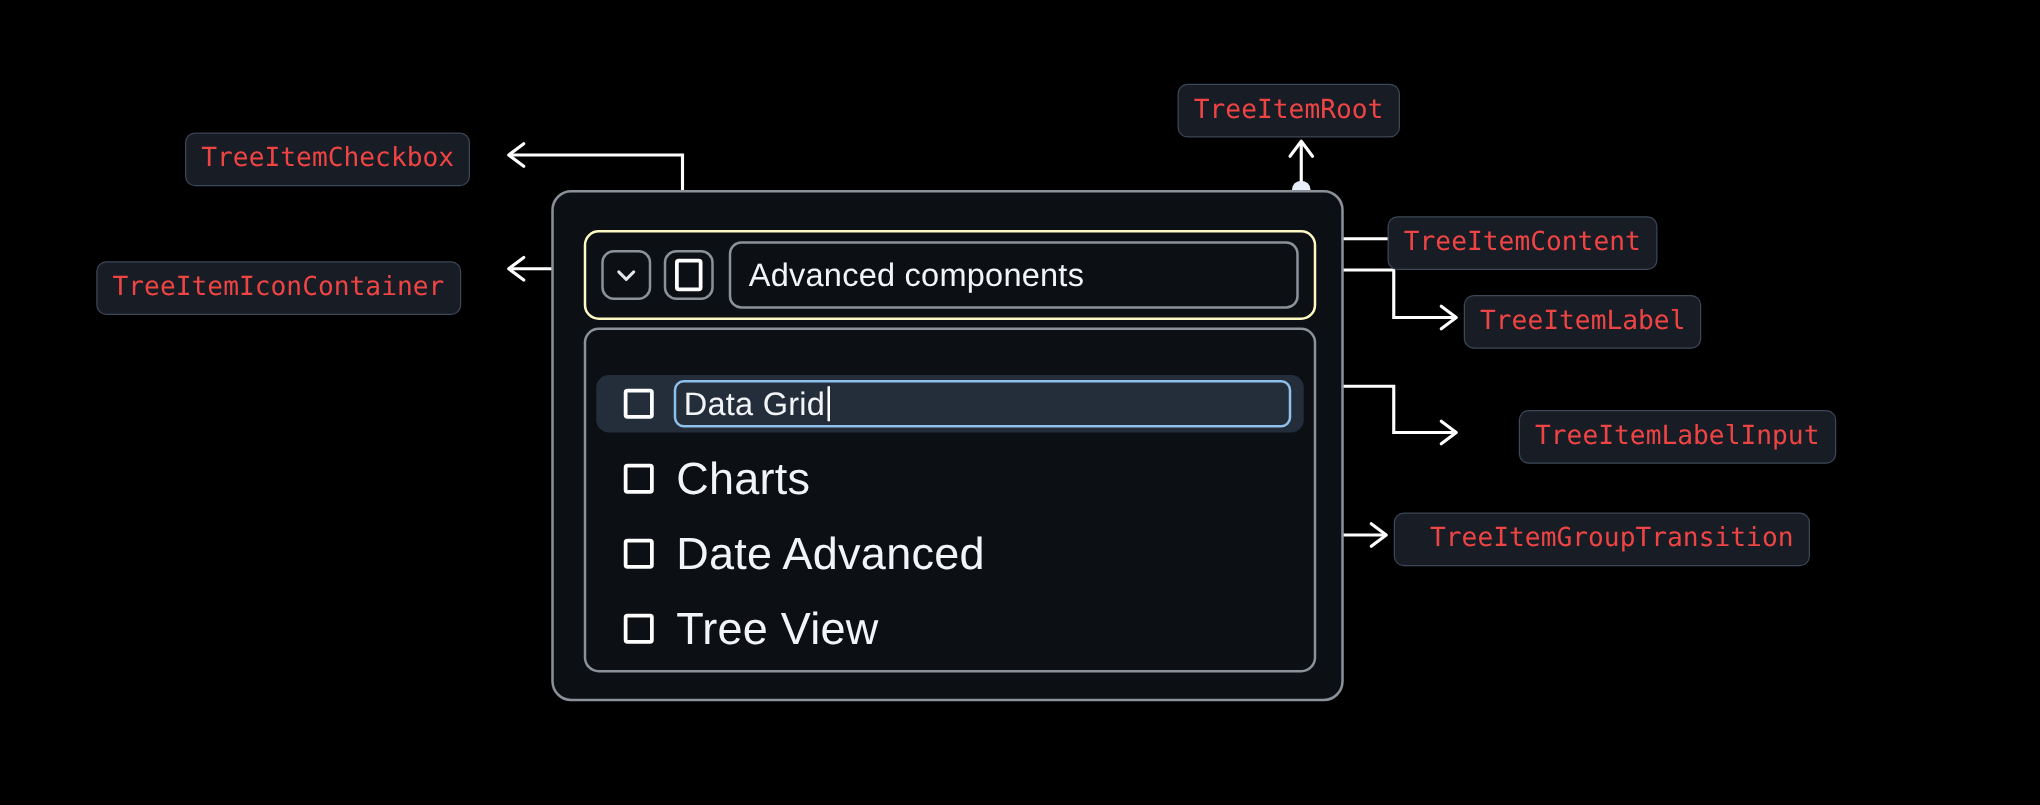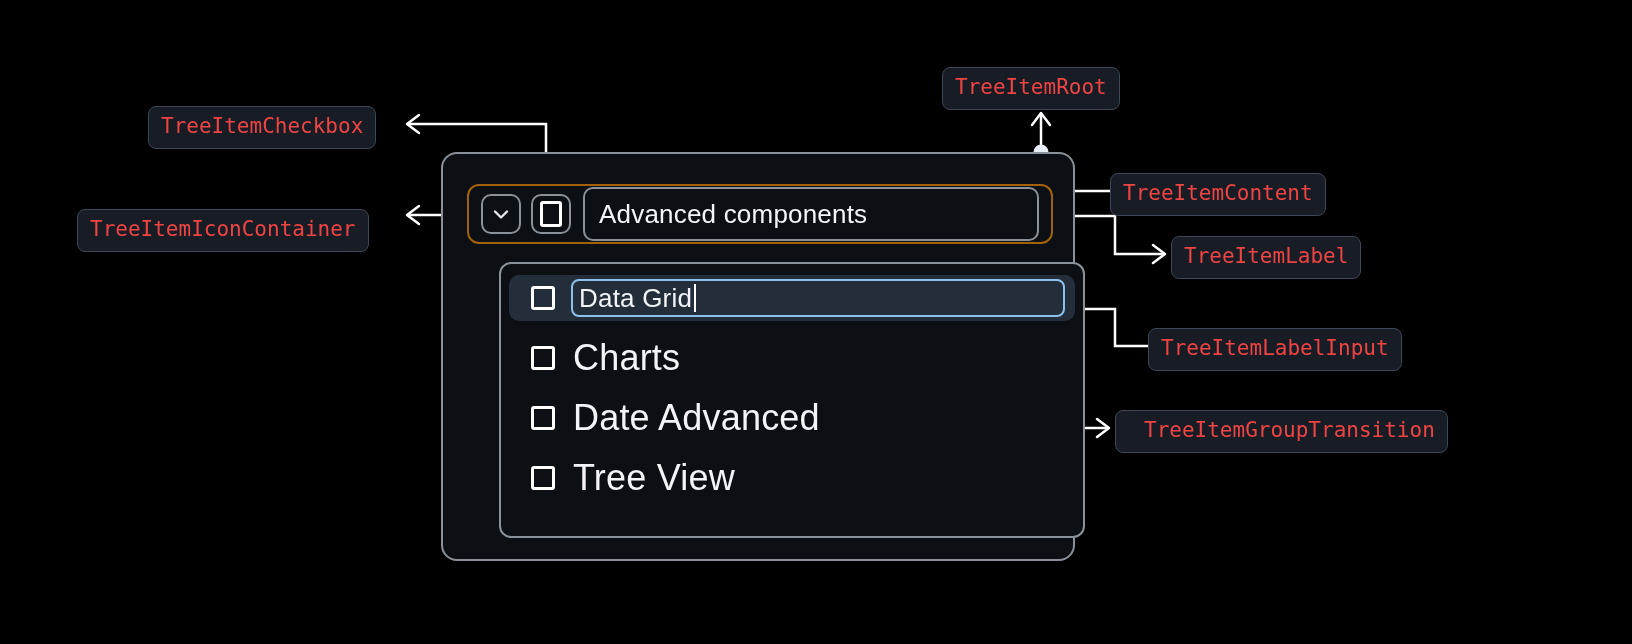"Advanced components" #tree-content { border: 2px solid #a16207 -> 2px solid #fef9c3; height: 60px -> 72px }
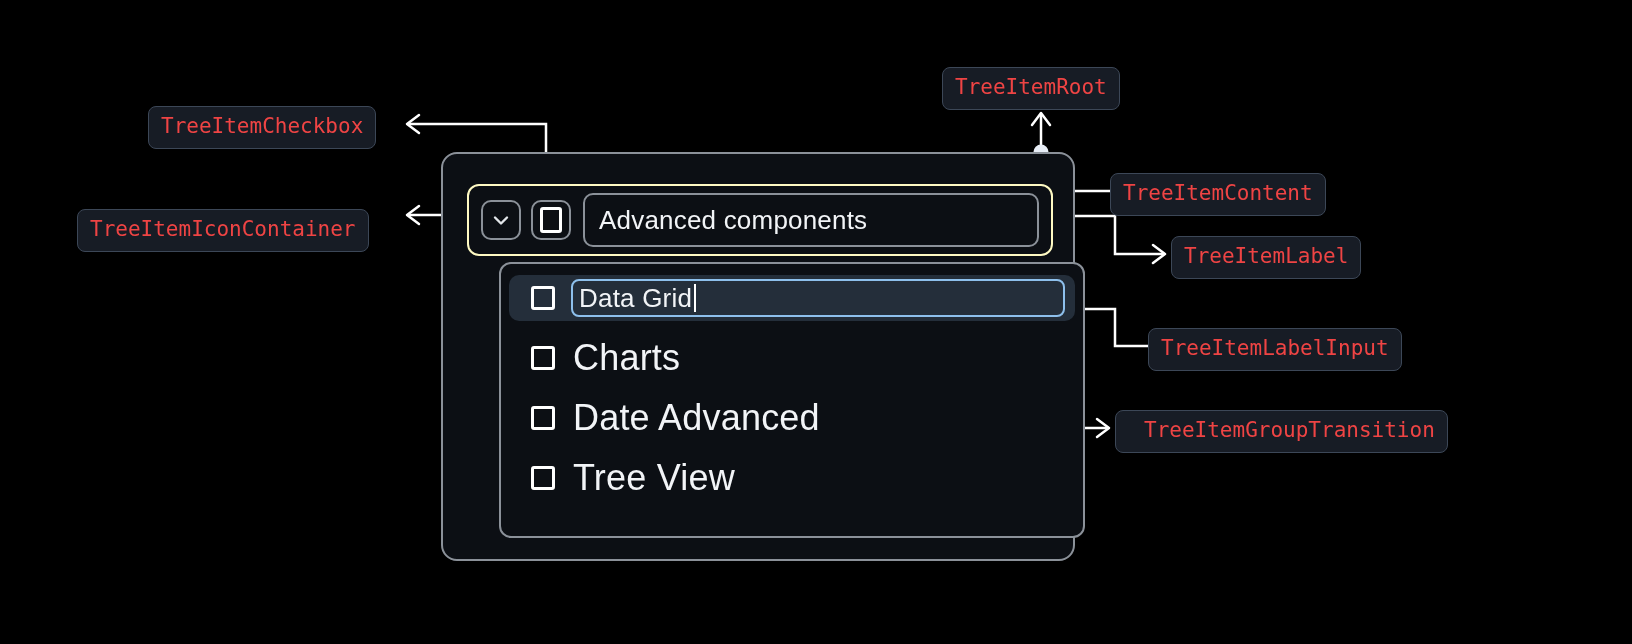"Data Grid" #tree-group { margin-left: 32px -> none; padding-top: 11px -> 36px }
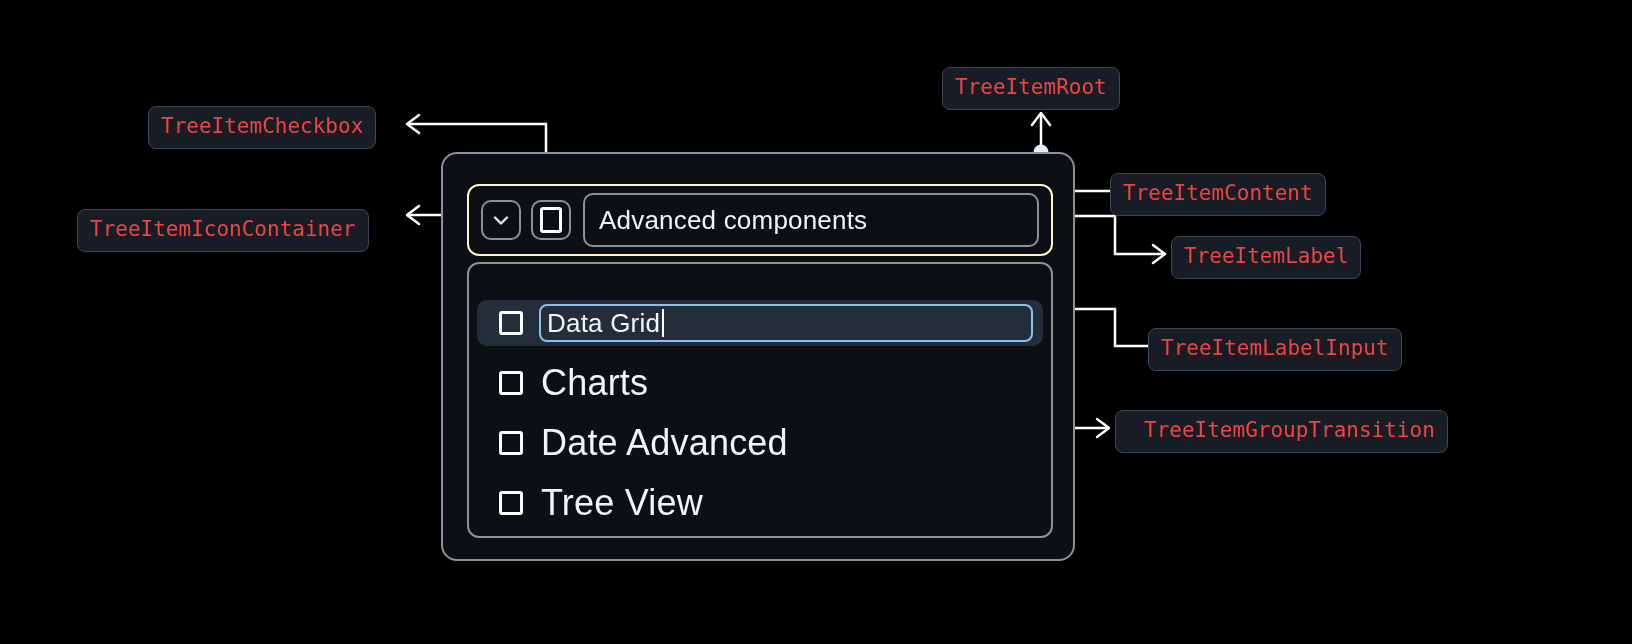"TreeItemLabelInput" div.chip { left: 1148px -> 1215px }
